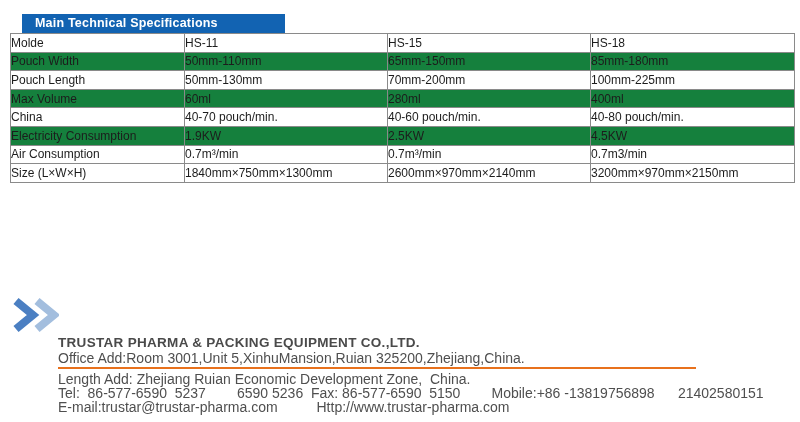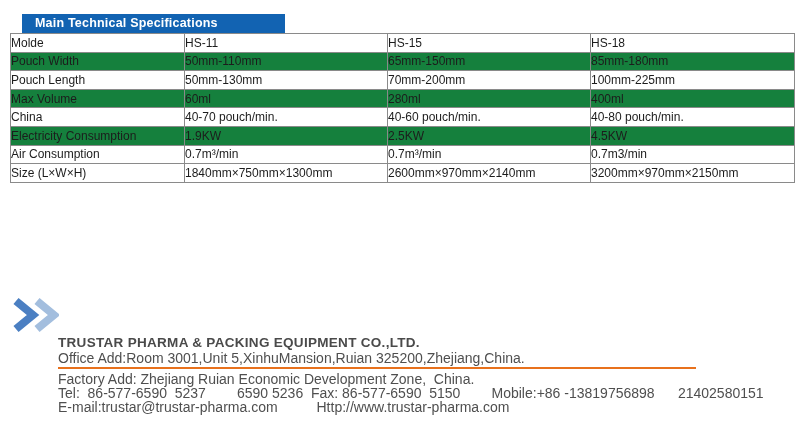"Factory Add: Zhejiang Ruian Economic" div.line { text: Factory -> Length }
